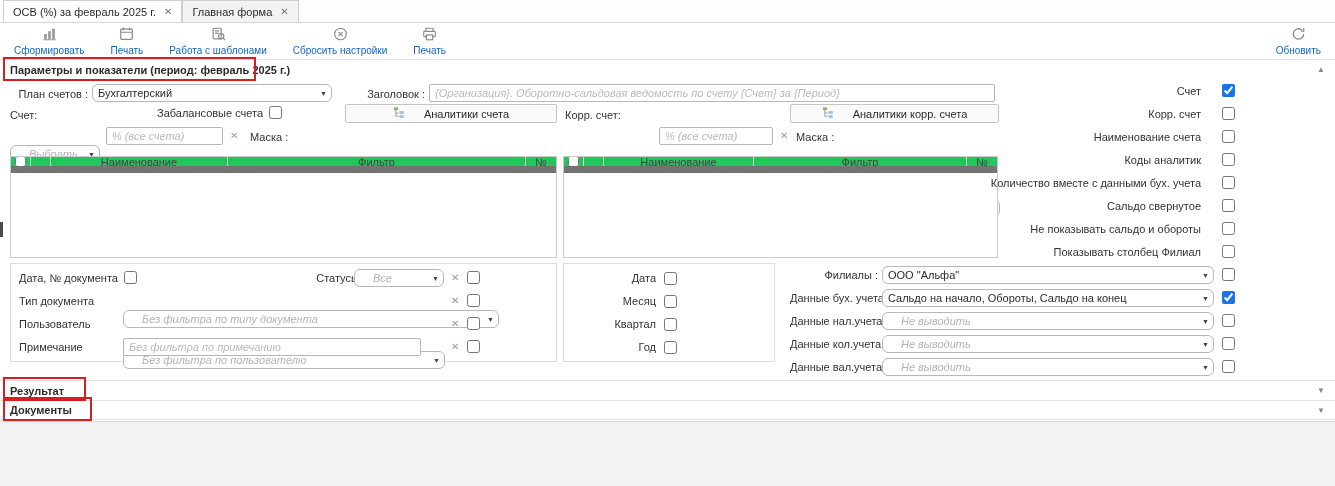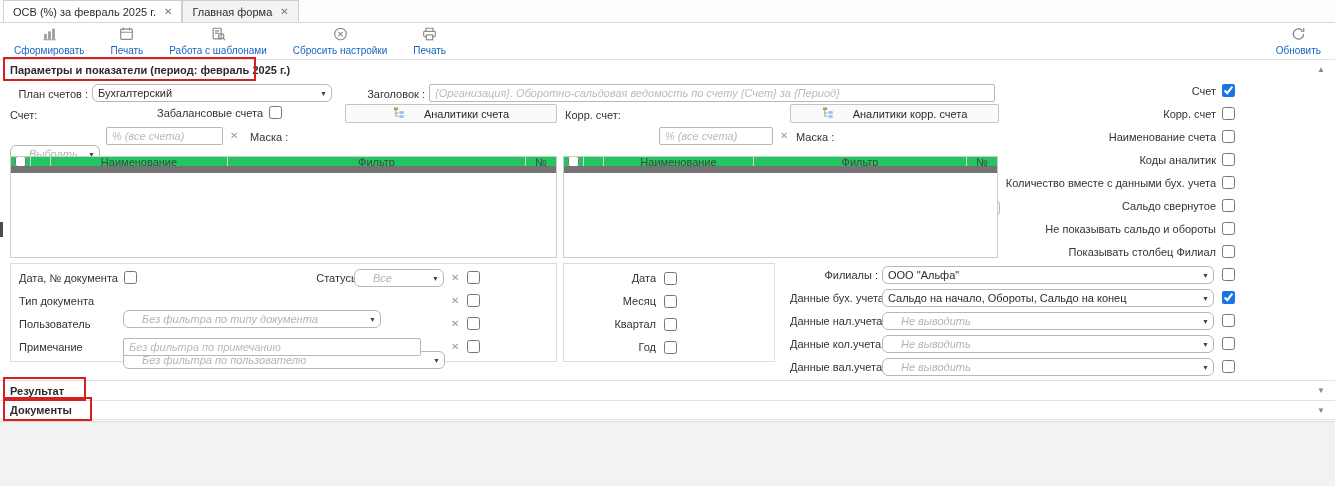"Счет" .opt-row { gap: 6px -> 21px }
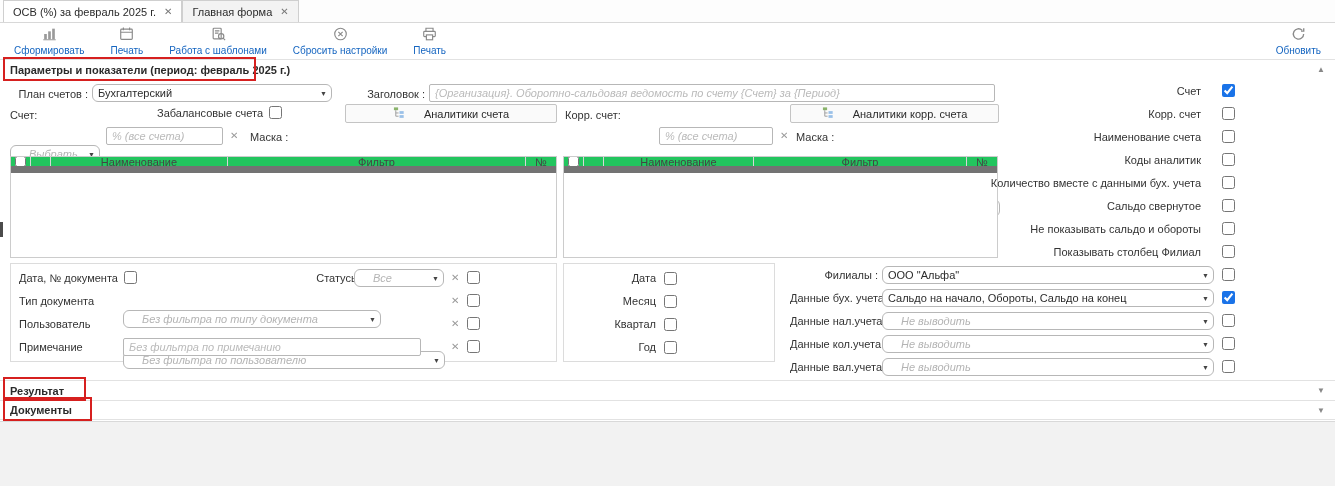"Без фильтра по типу документа" div.sel { width: 258px -> 376px }
